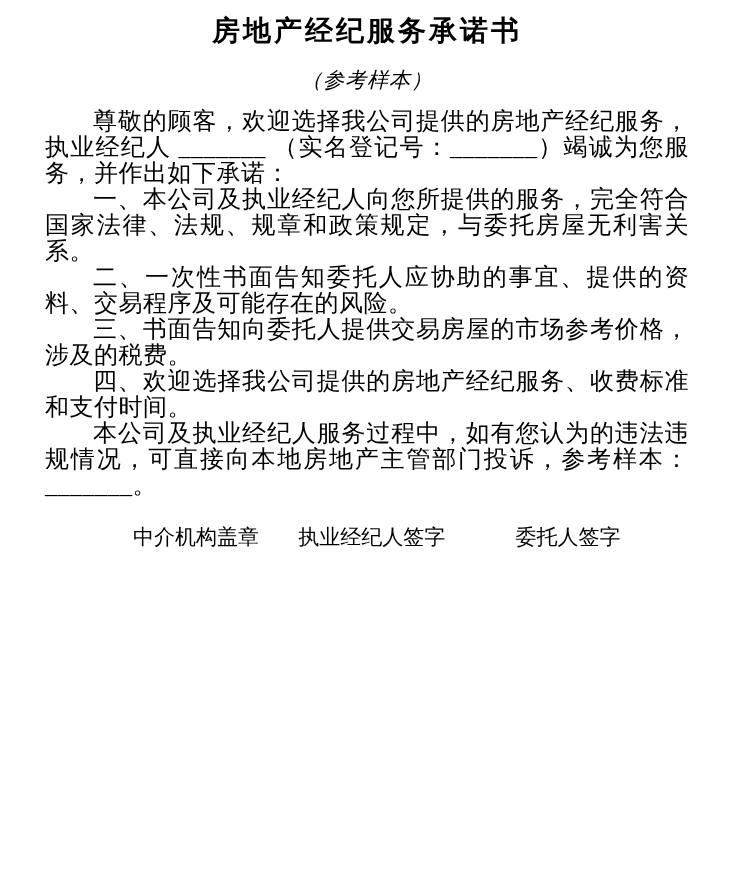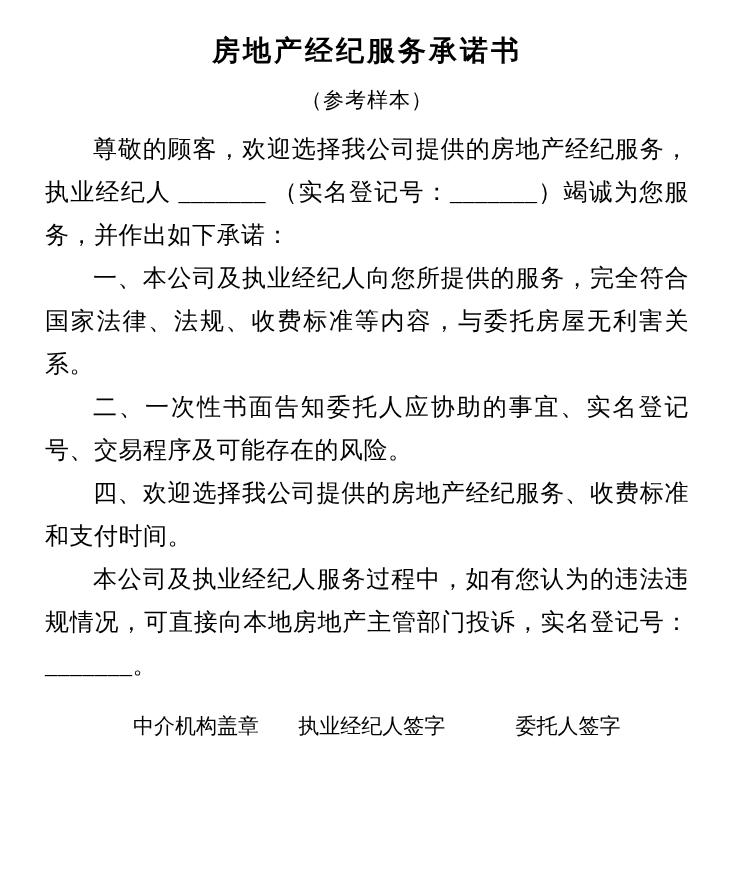"房地产经纪服务承诺书" .doc { padding: 30px 42px 0 45px -> 10px 42px 0 45px }
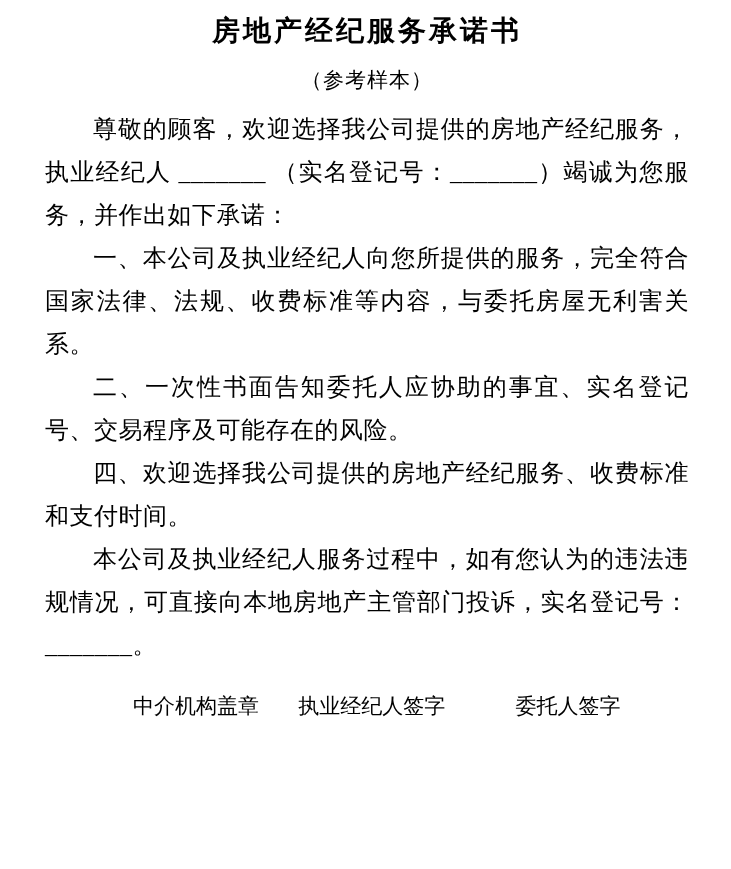"（参考样本）" .subtitle { font-style: none -> italic }
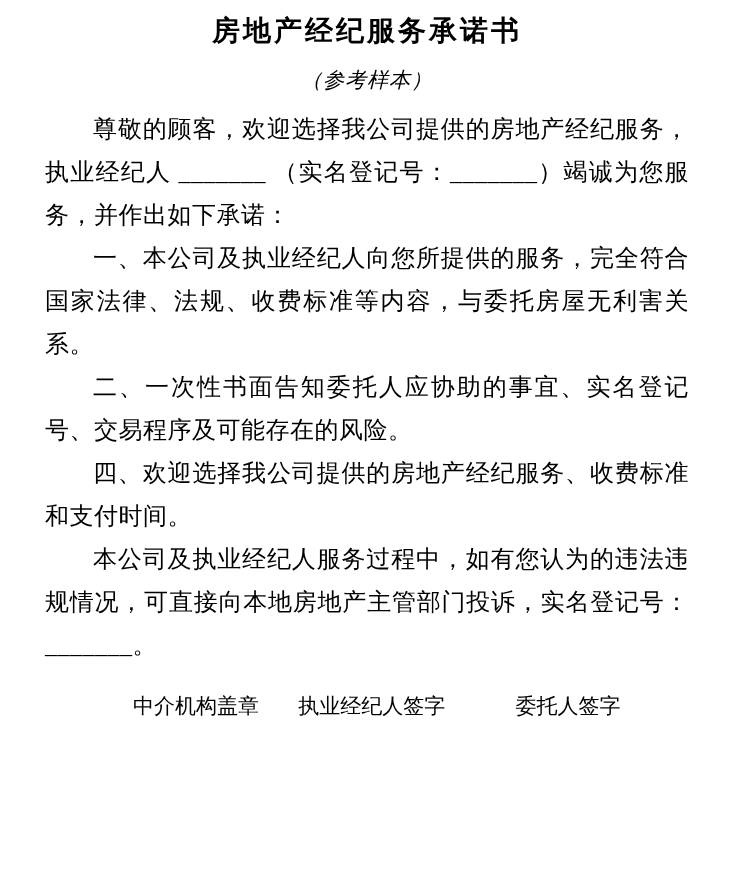"尊敬的顾客，欢迎选择我公司提供的房地产经纪服务，执业经纪人 _______" .bodytext p { line-height: 43px -> 26px }
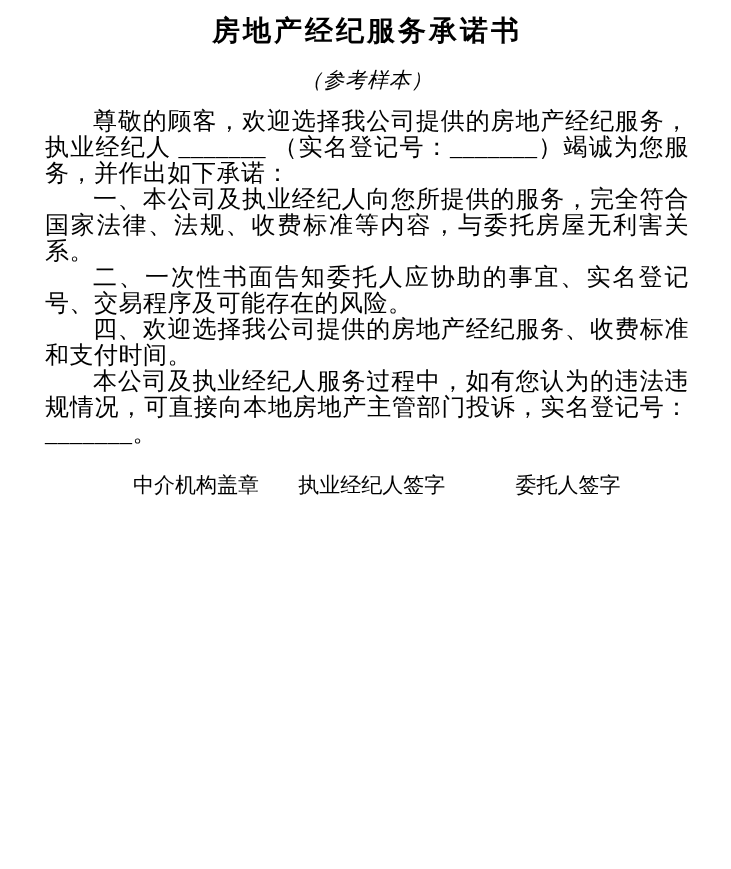"一、本公司及执业经纪人向您所提供的服务，完全符合国家法律、法规、收费标准等内容，" p { text: 收费标准等内容 -> 规章和政策规定 }
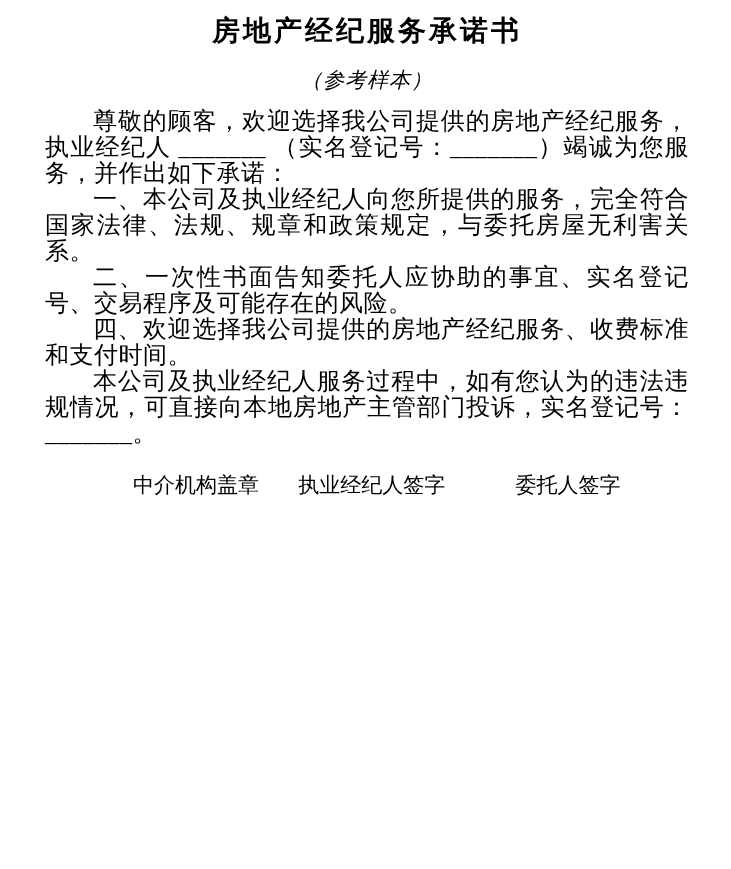"二、一次性书面告知委托人应协助的事宜、实名登记号、交易程序及可能存在的风险。" p { text: 实名登记号 -> 提供的资料 }
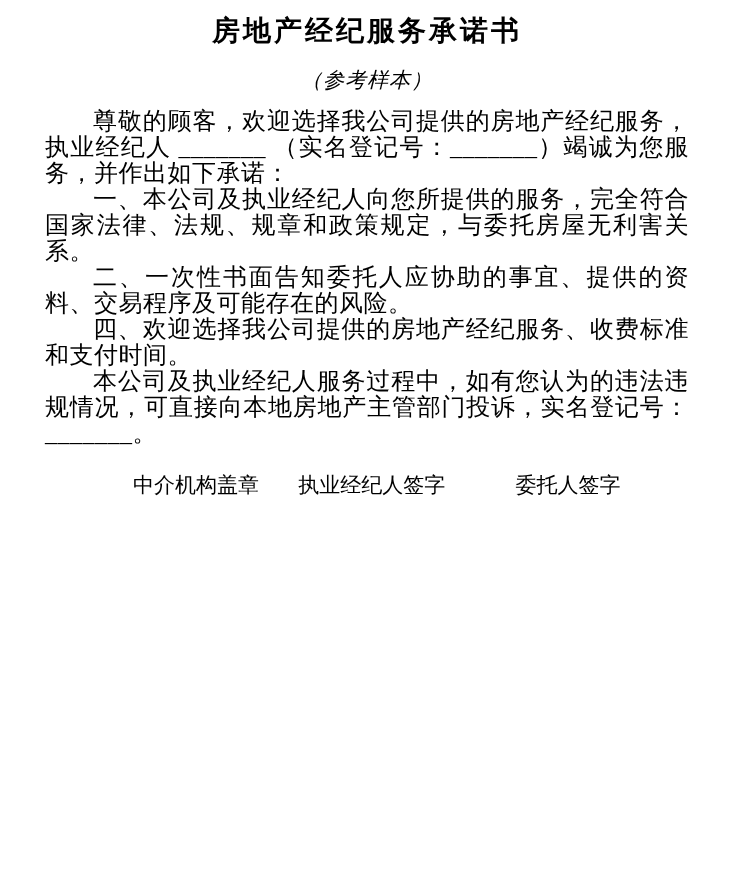"三、书面告知向委托人提供交易房屋的市场参考价格，涉及的税费。" p { html: none -> <p>三、书面告知向委托人提供交易房屋的市场参考价格，涉及的税费。</p> }
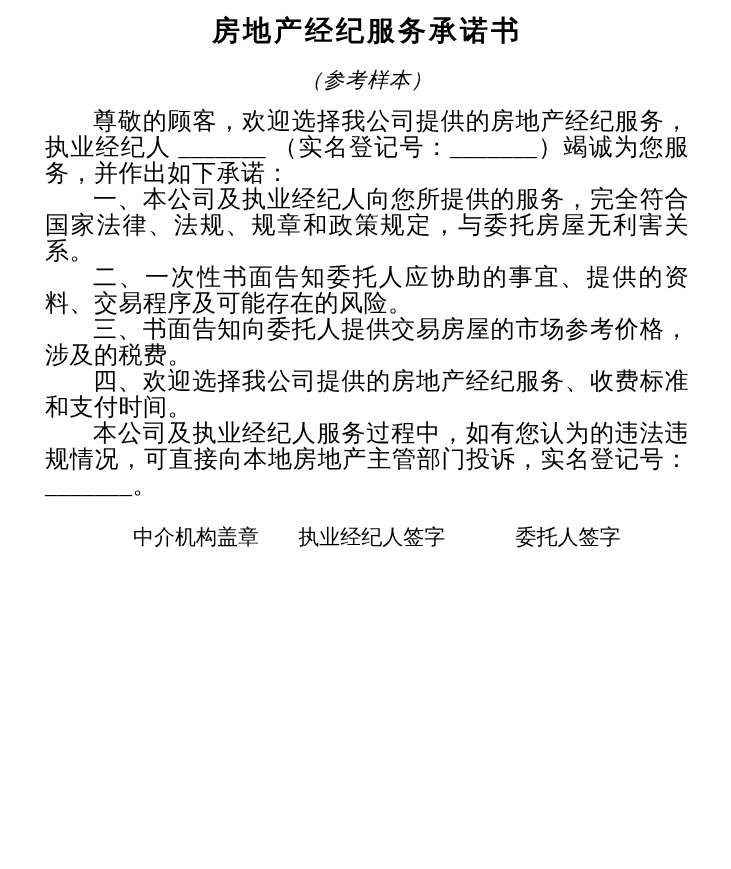"本公司及执业经纪人服务过程中，如有您认为的违法违规情况，可直接向本地房地产主管部" p { text: 实名登记号 -> 参考样本 }
